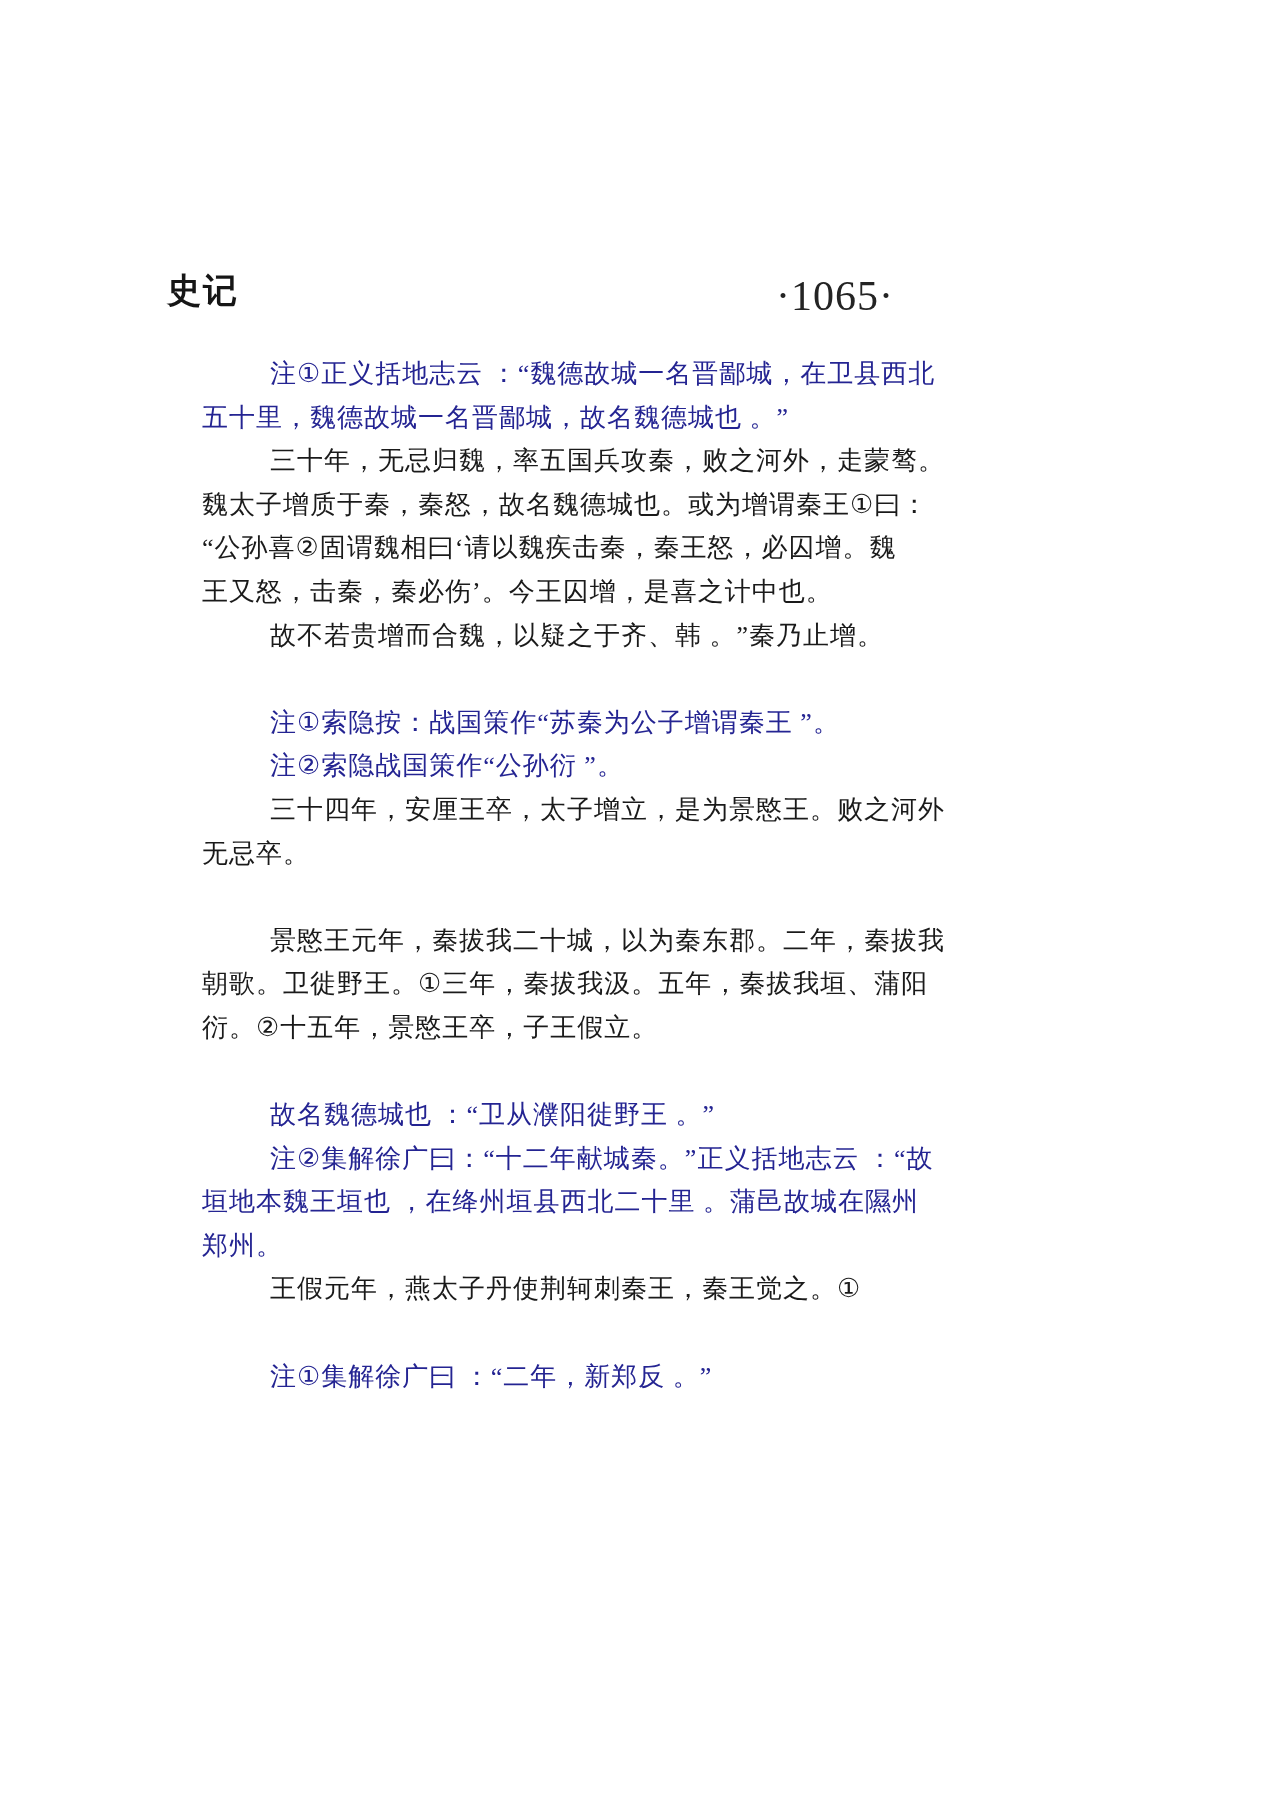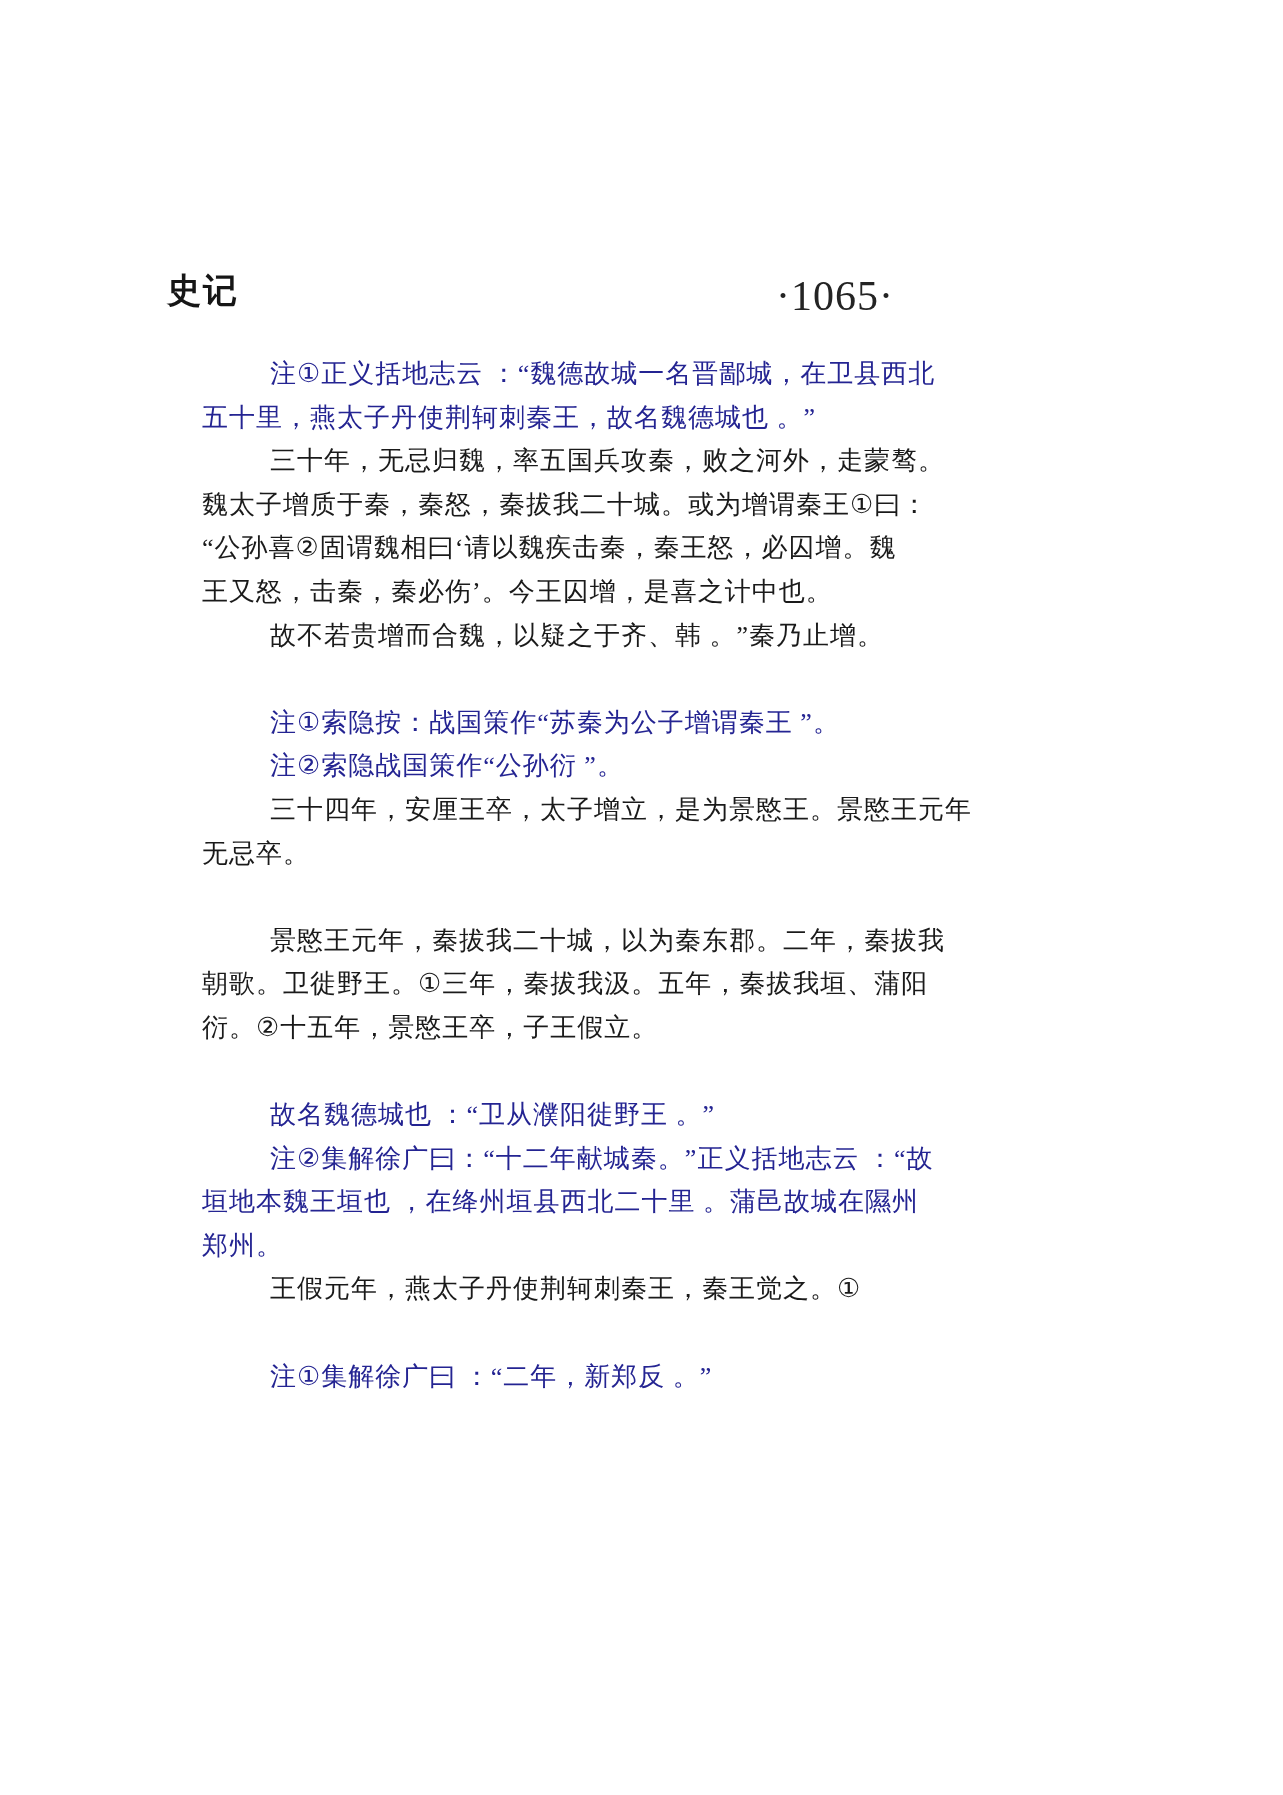"五十里，燕太子丹使荆轲刺秦王，故名魏德城也 。”" div.line { text: 燕太子丹使荆轲刺秦王 -> 魏德故城一名晋鄙城 }
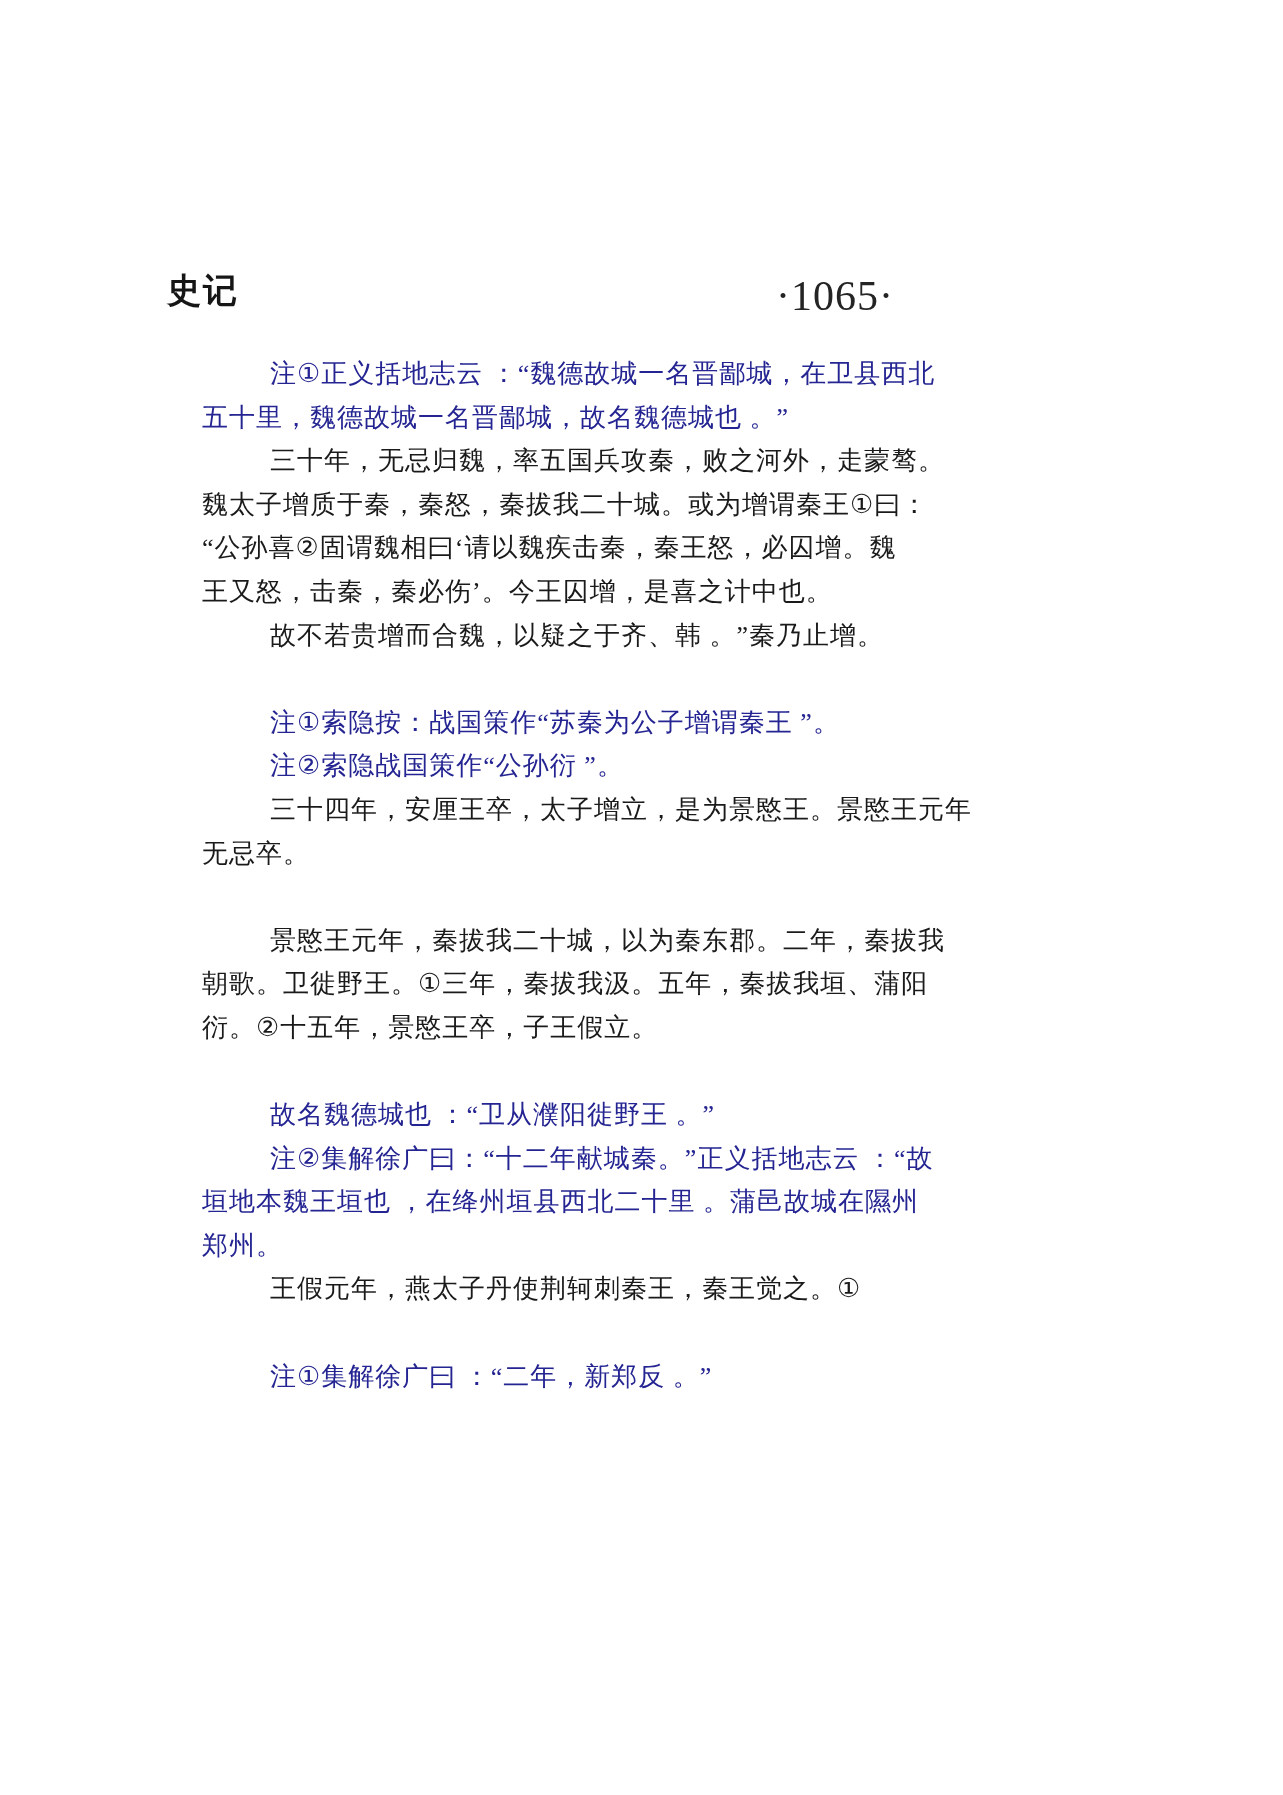"魏太子增质于秦，秦怒，秦拔我二十城。或为增谓秦王①曰：" div.line { text: 秦拔我二十城 -> 故名魏德城也 }
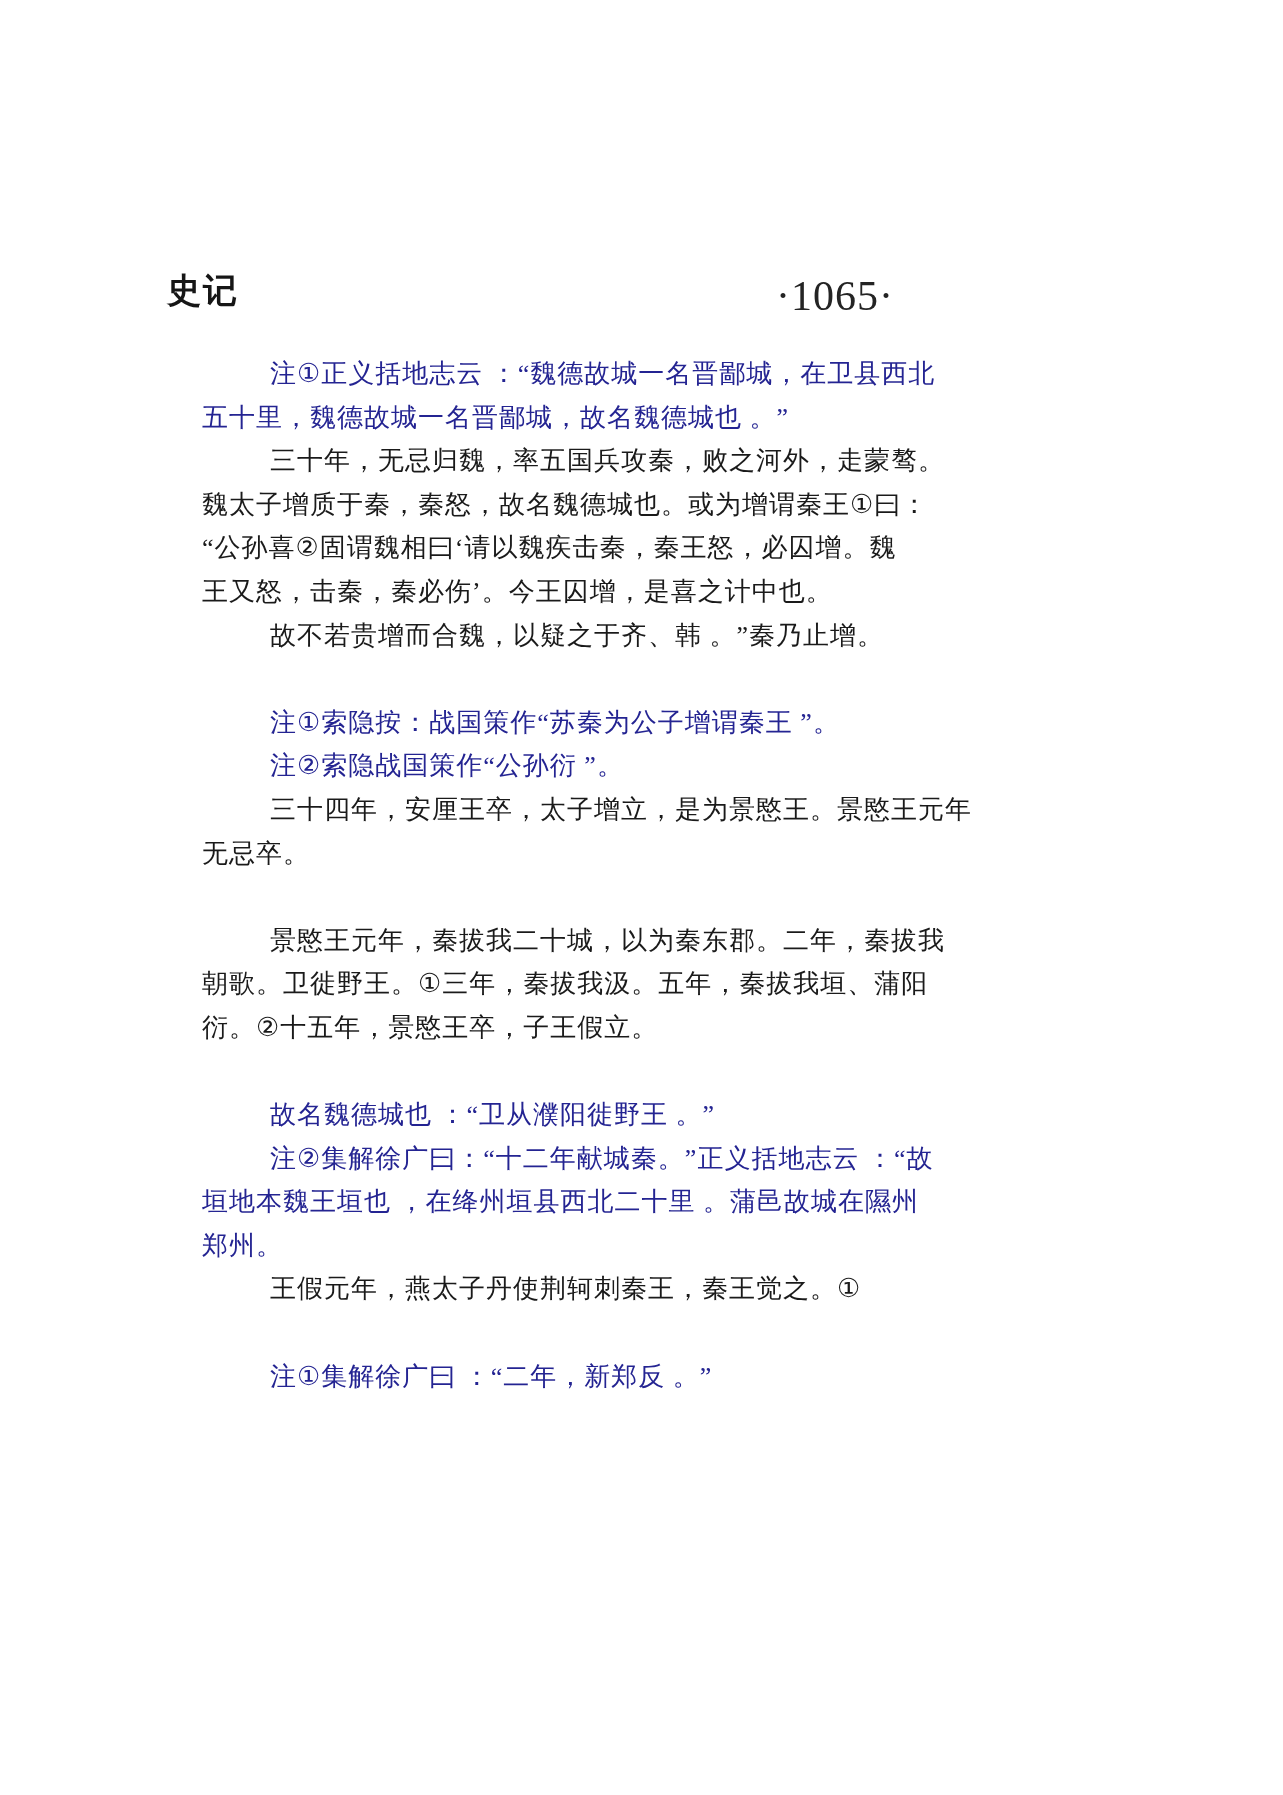"三十四年，安厘王卒，太子增立，是为景愍王。景愍王元年" div.line { text: 景愍王元年 -> 败之河外 }
